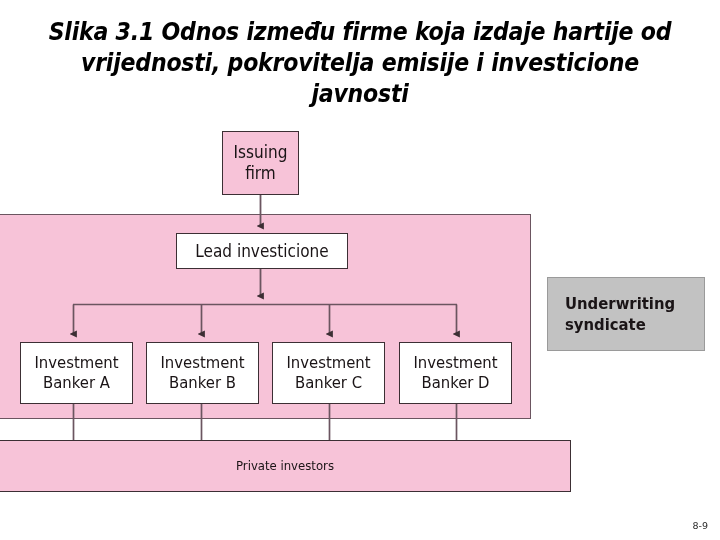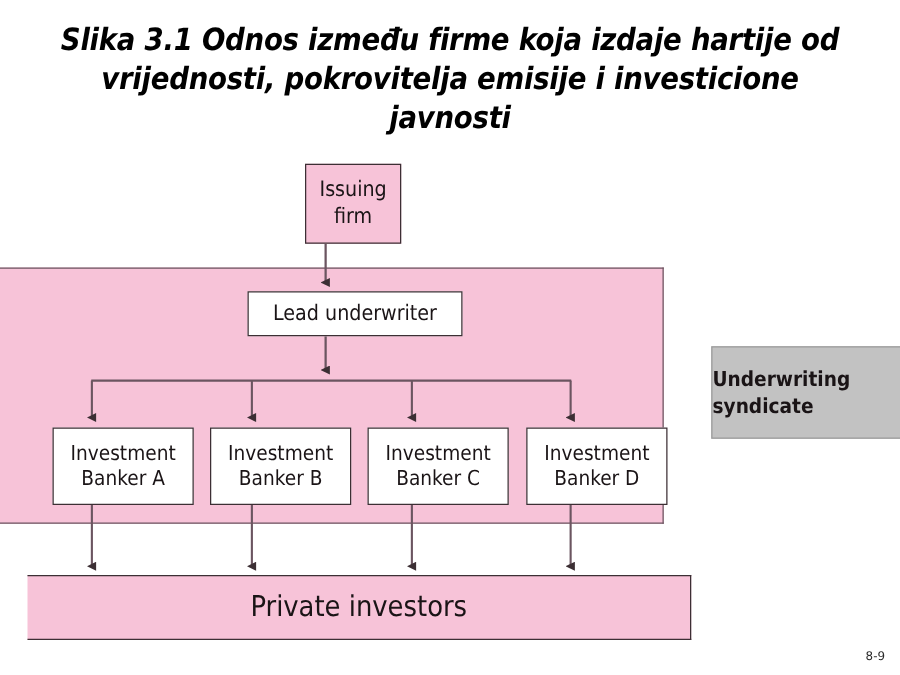"Issuing" .node { margin-left: 22px -> none }
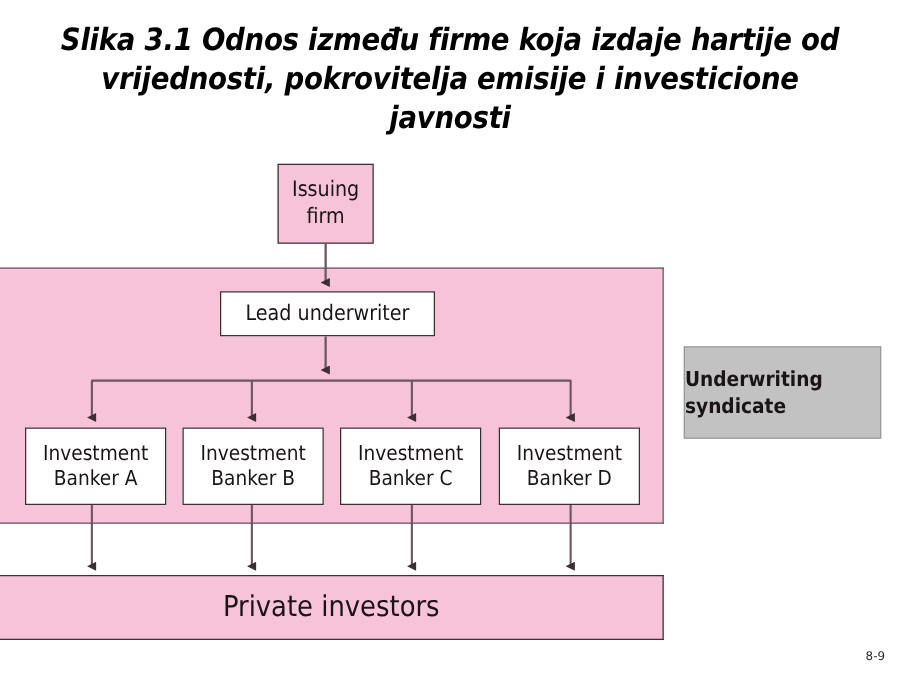"Lead underwriter" div.node { text: underwriter -> investicione }
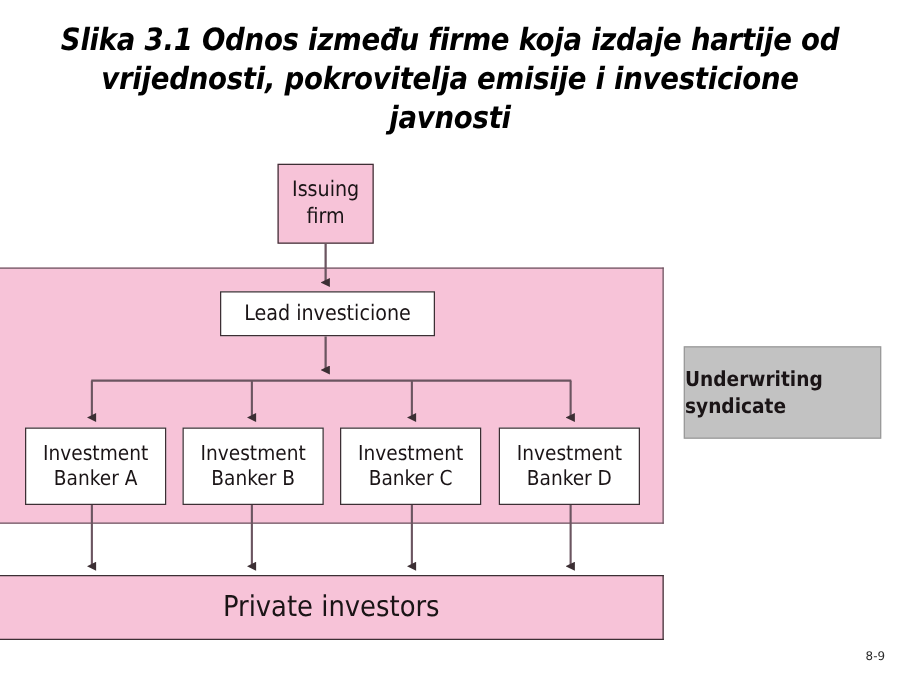"Underwriting" #underwriting-syndicate { padding-left: 0 -> 17px }
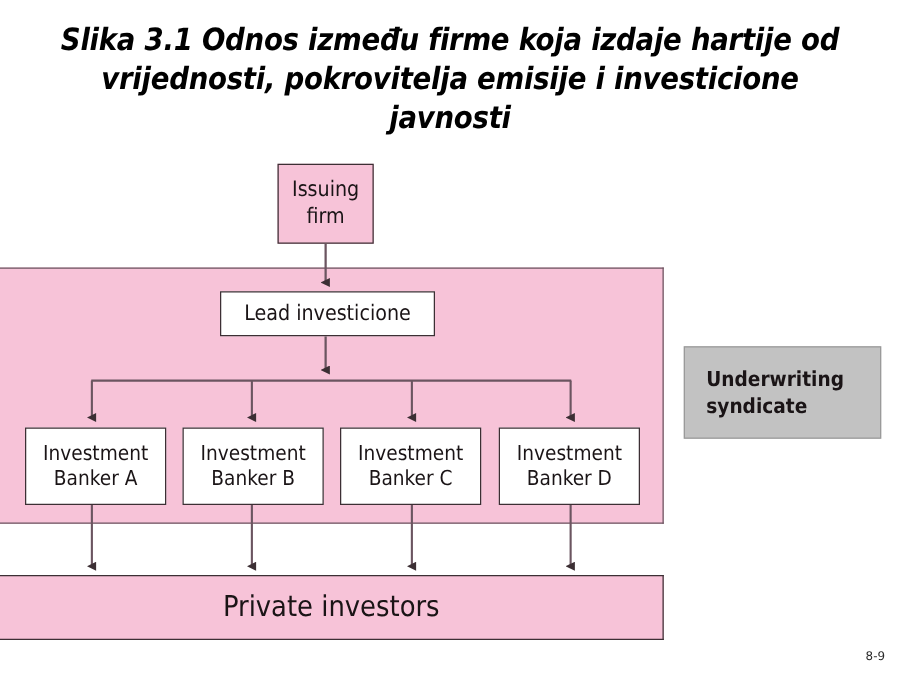"Private investors" #private-investors { font-size: 23px -> 13px; top: 460px -> 440px; width: 531px -> 571px }
